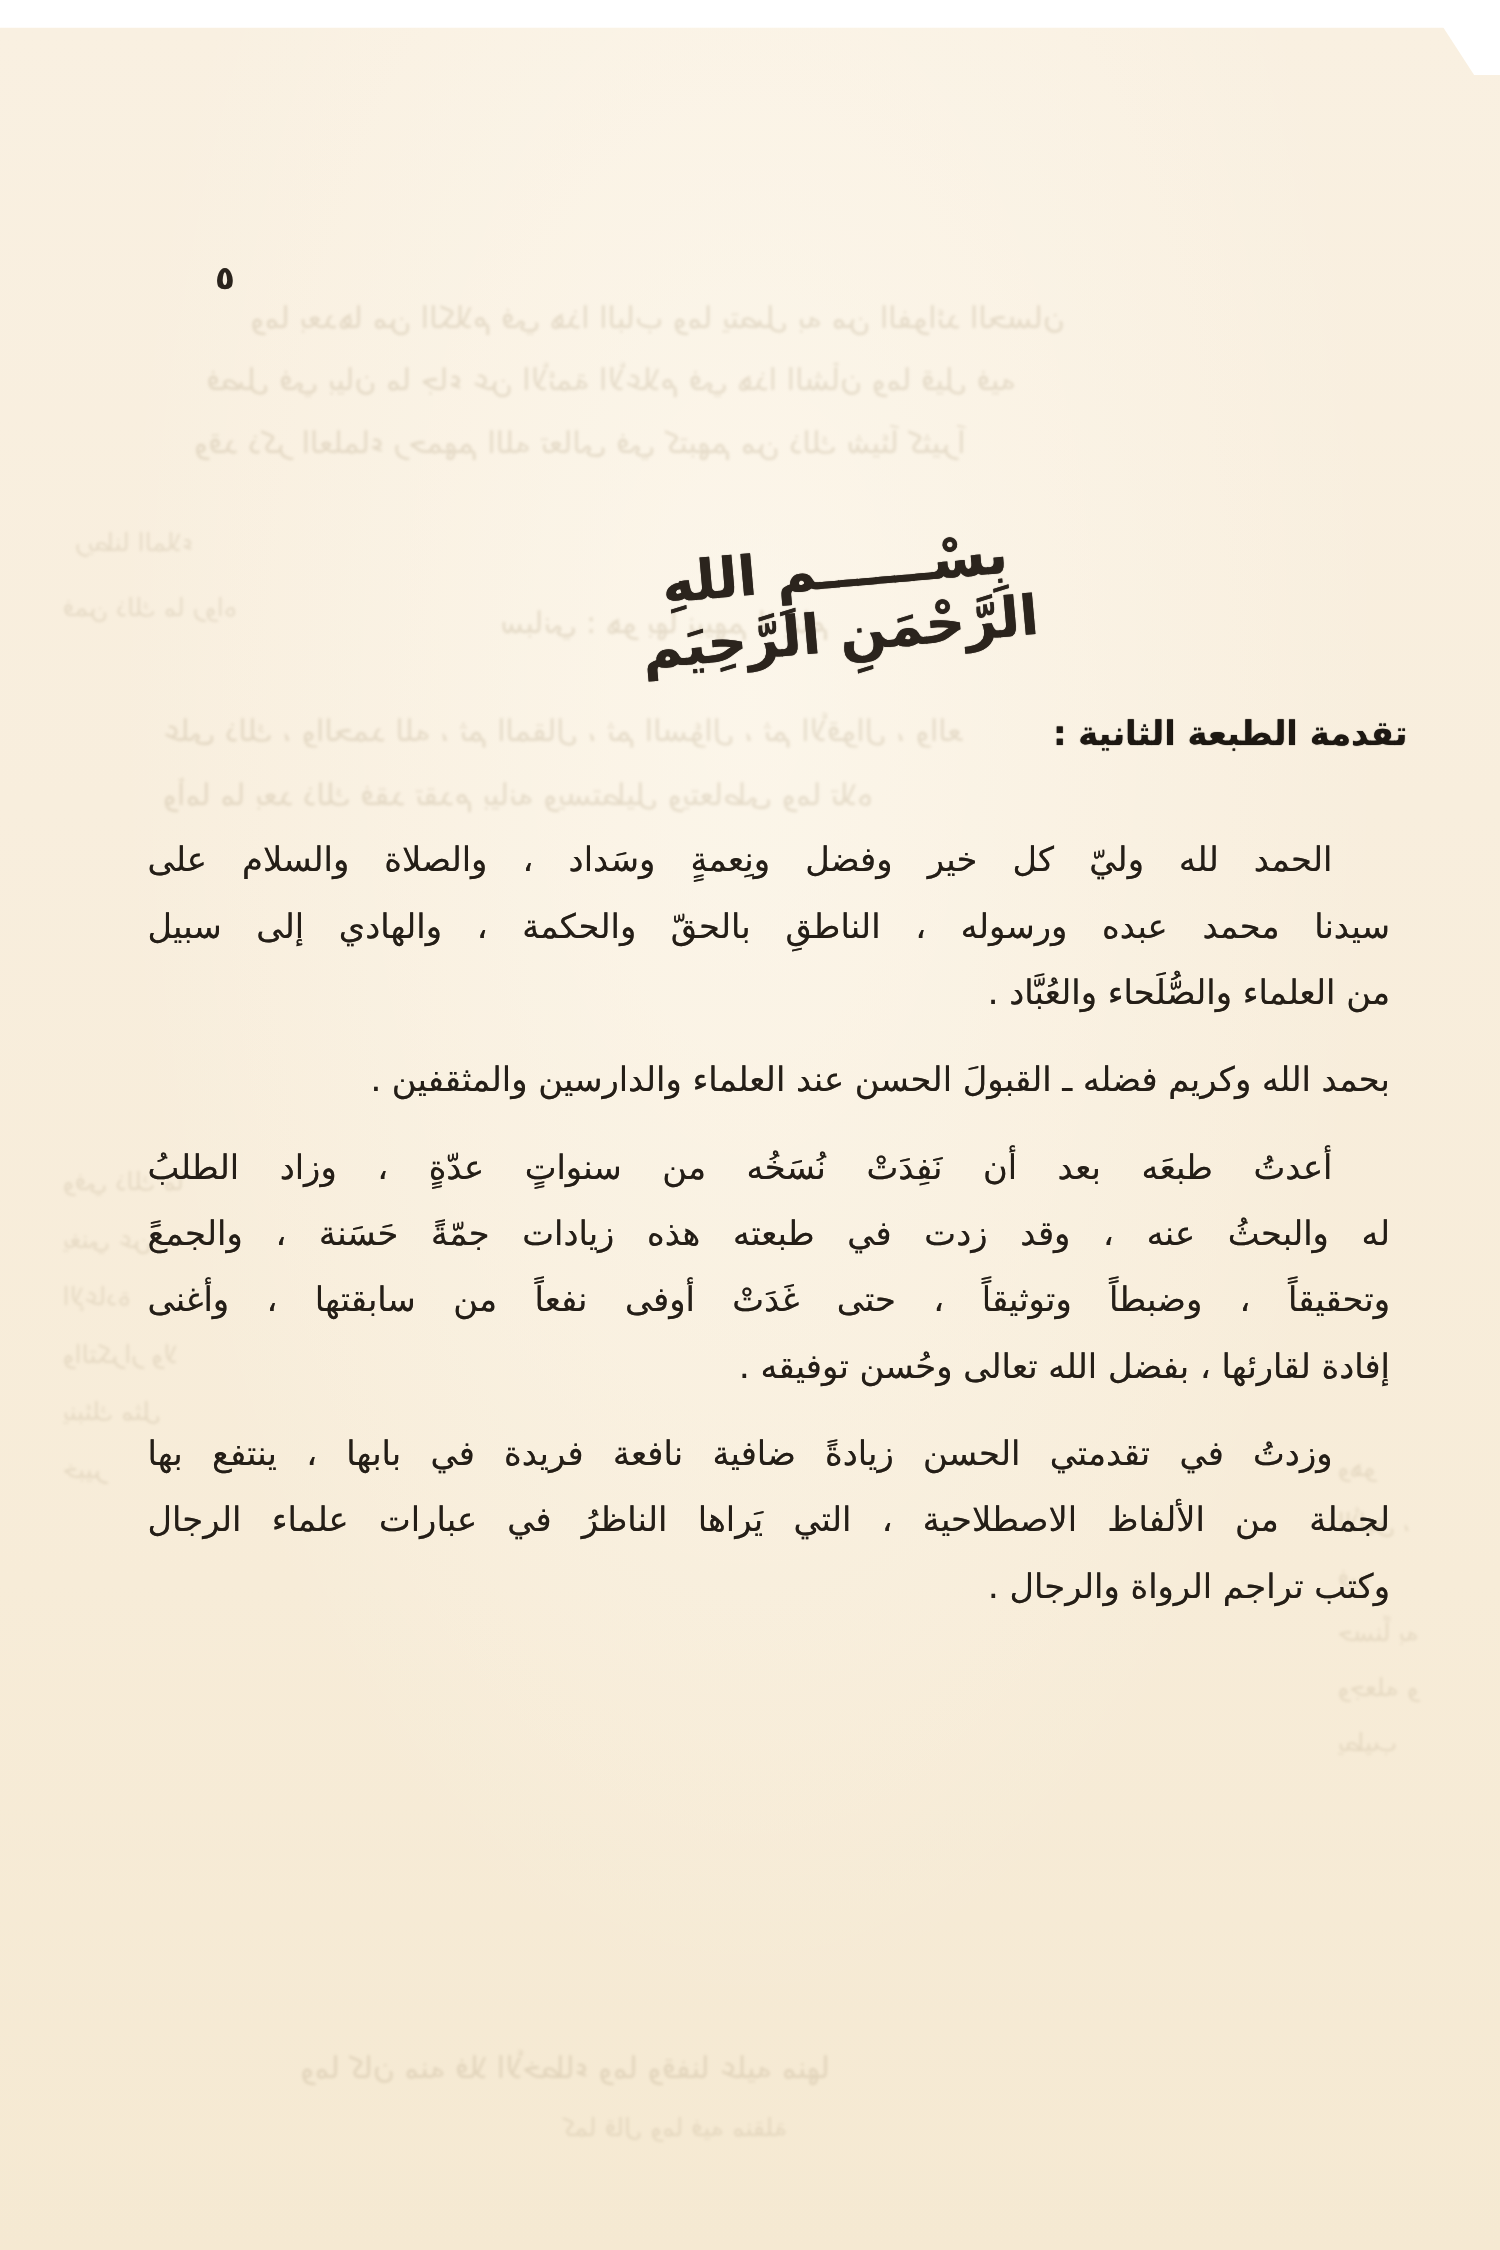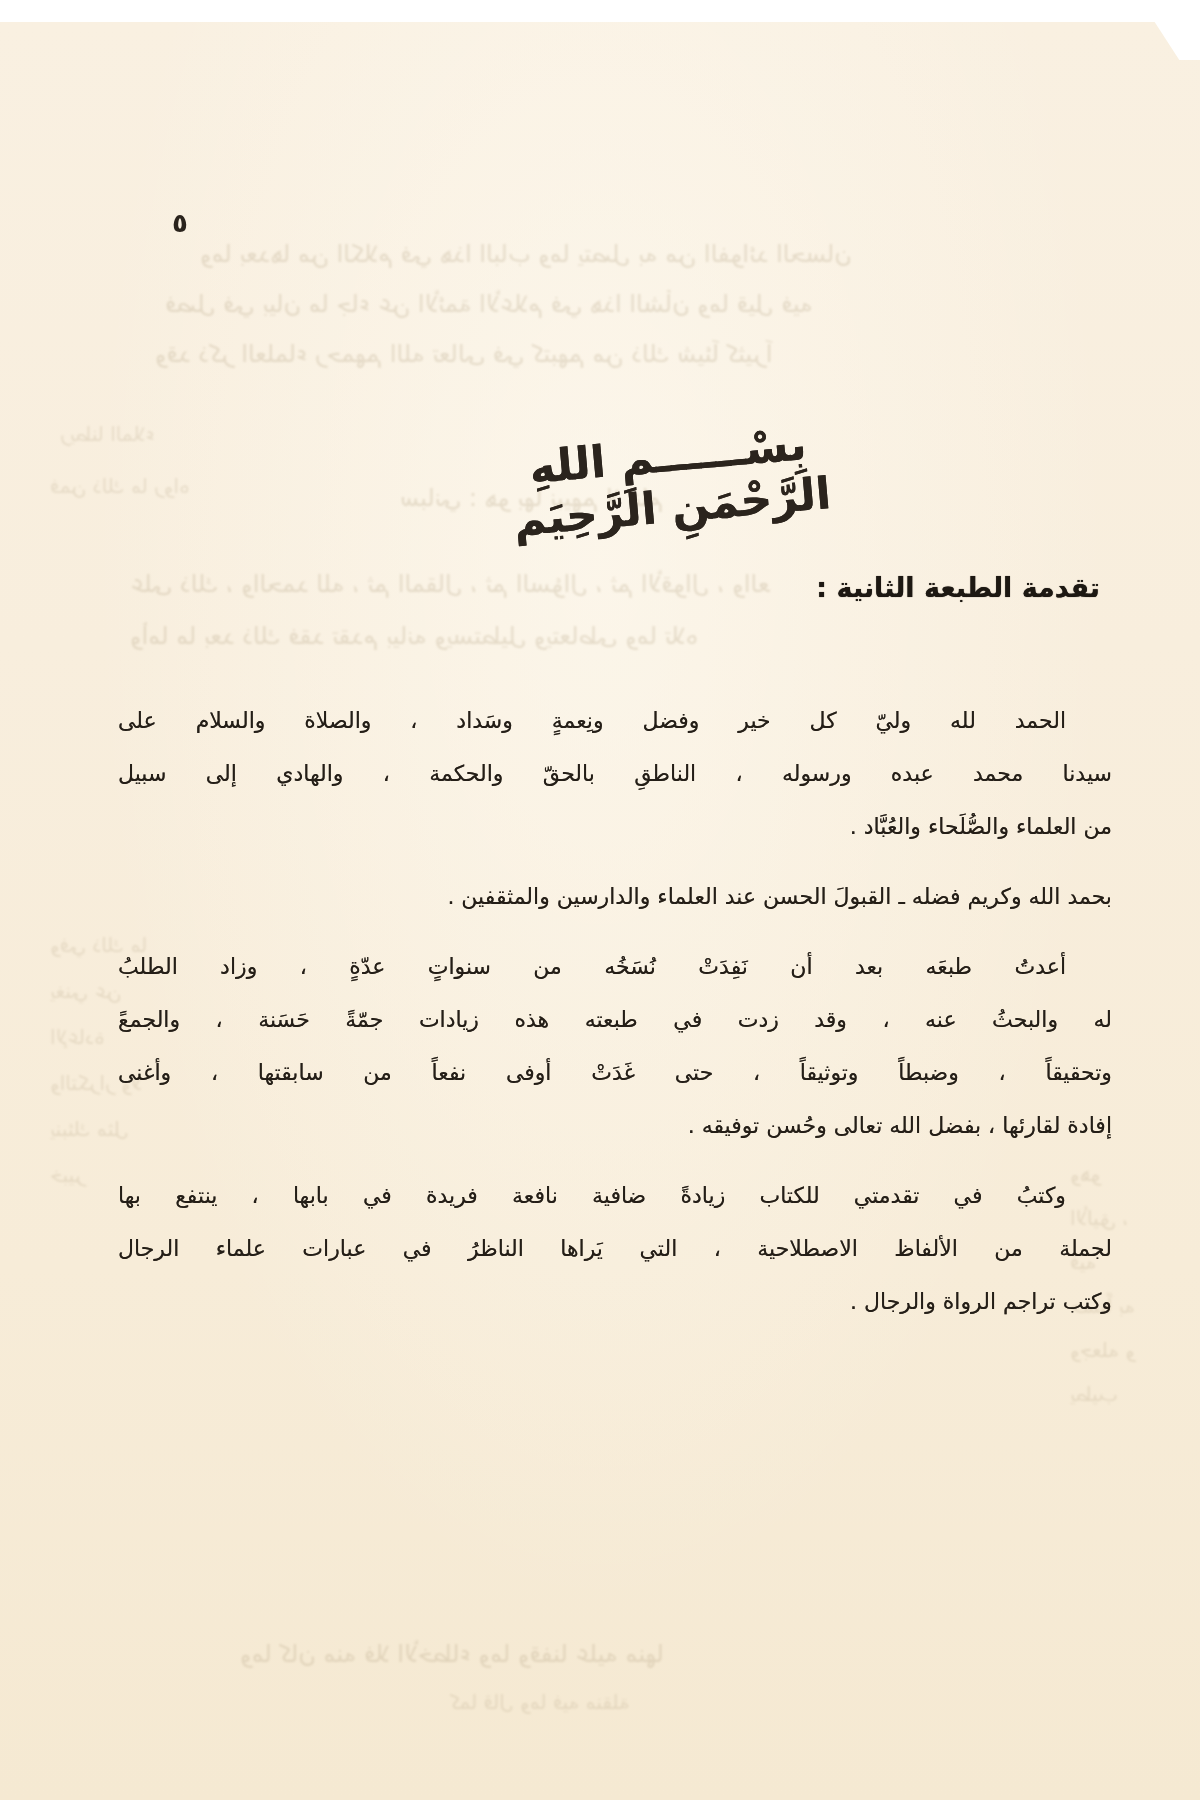"تقدمة الطبعة الثانية :" .heading { right: 100px -> 74px }
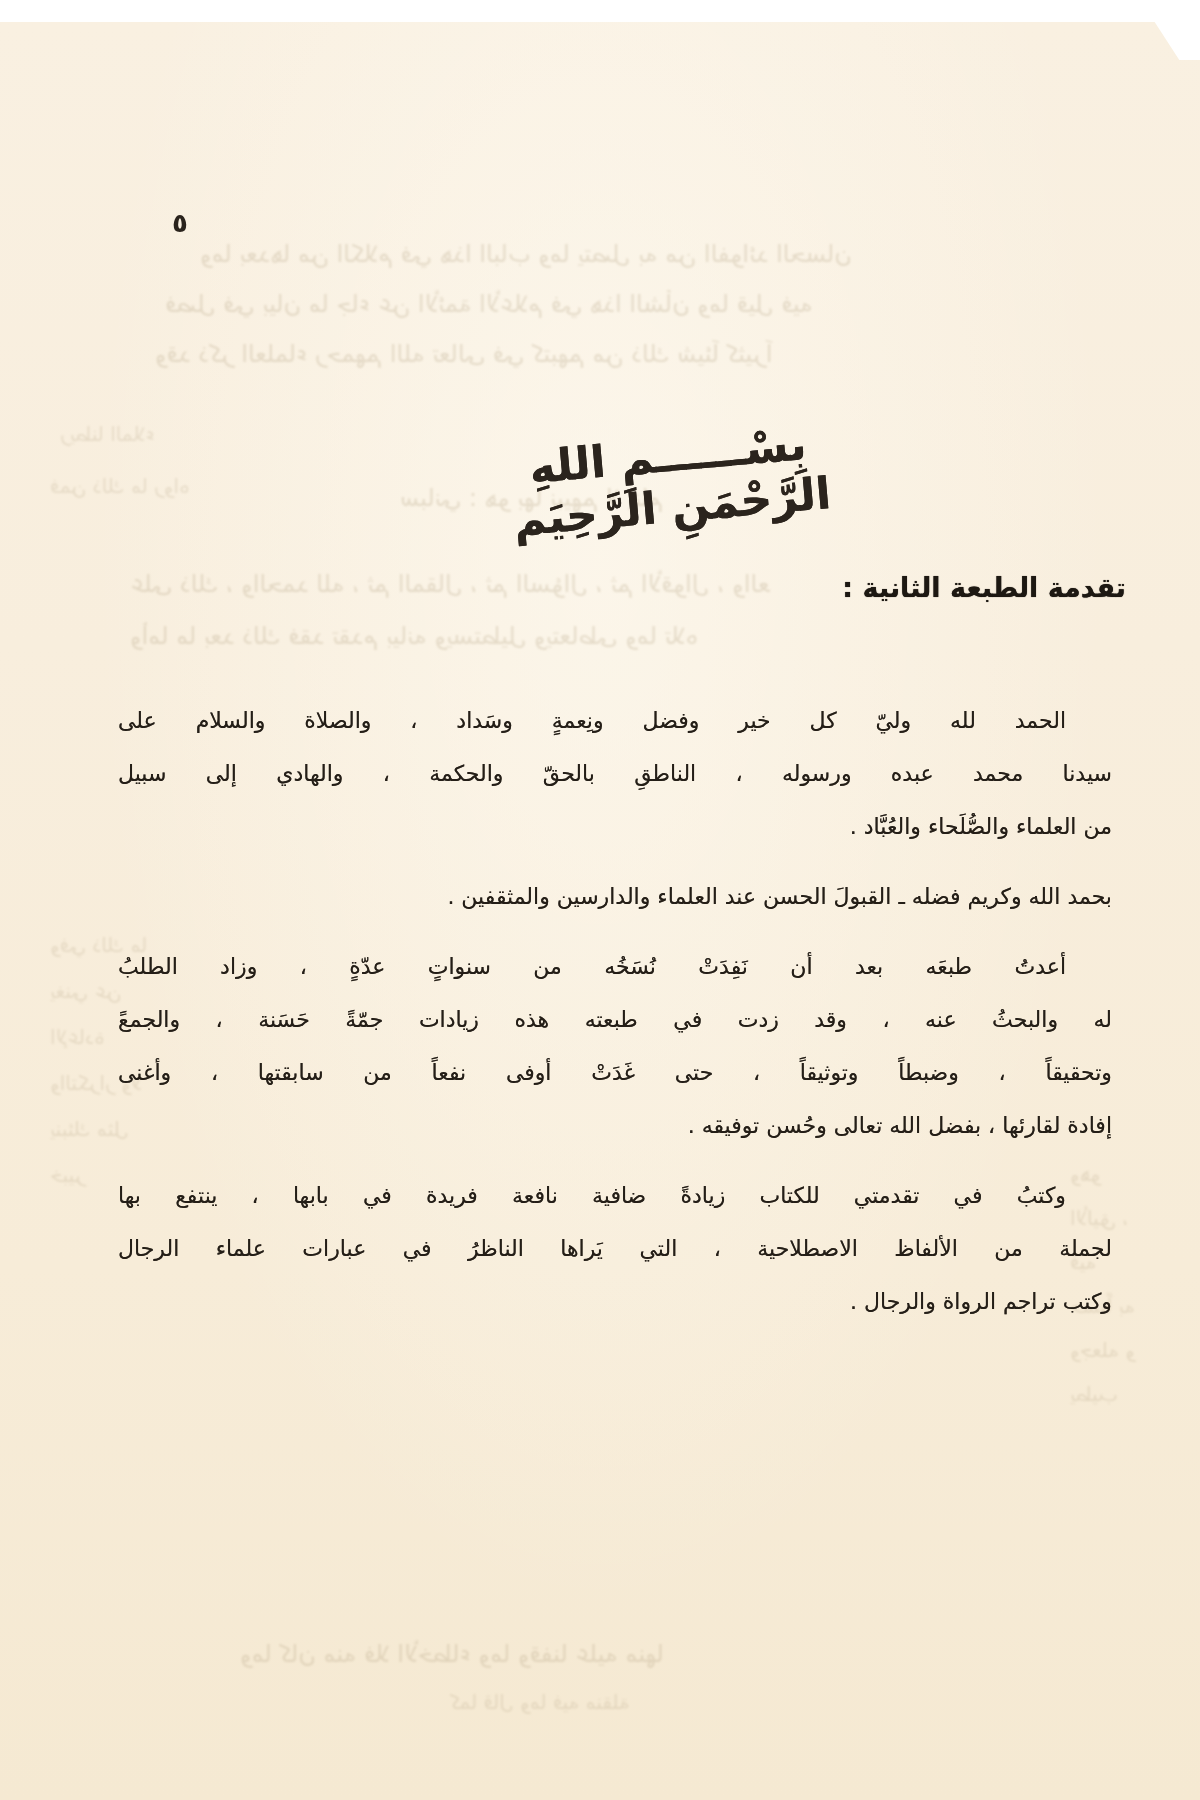"الحمد لله وليّ كل خير" .body-text { font-size: 22px -> 27px; top: 672px -> 640px }
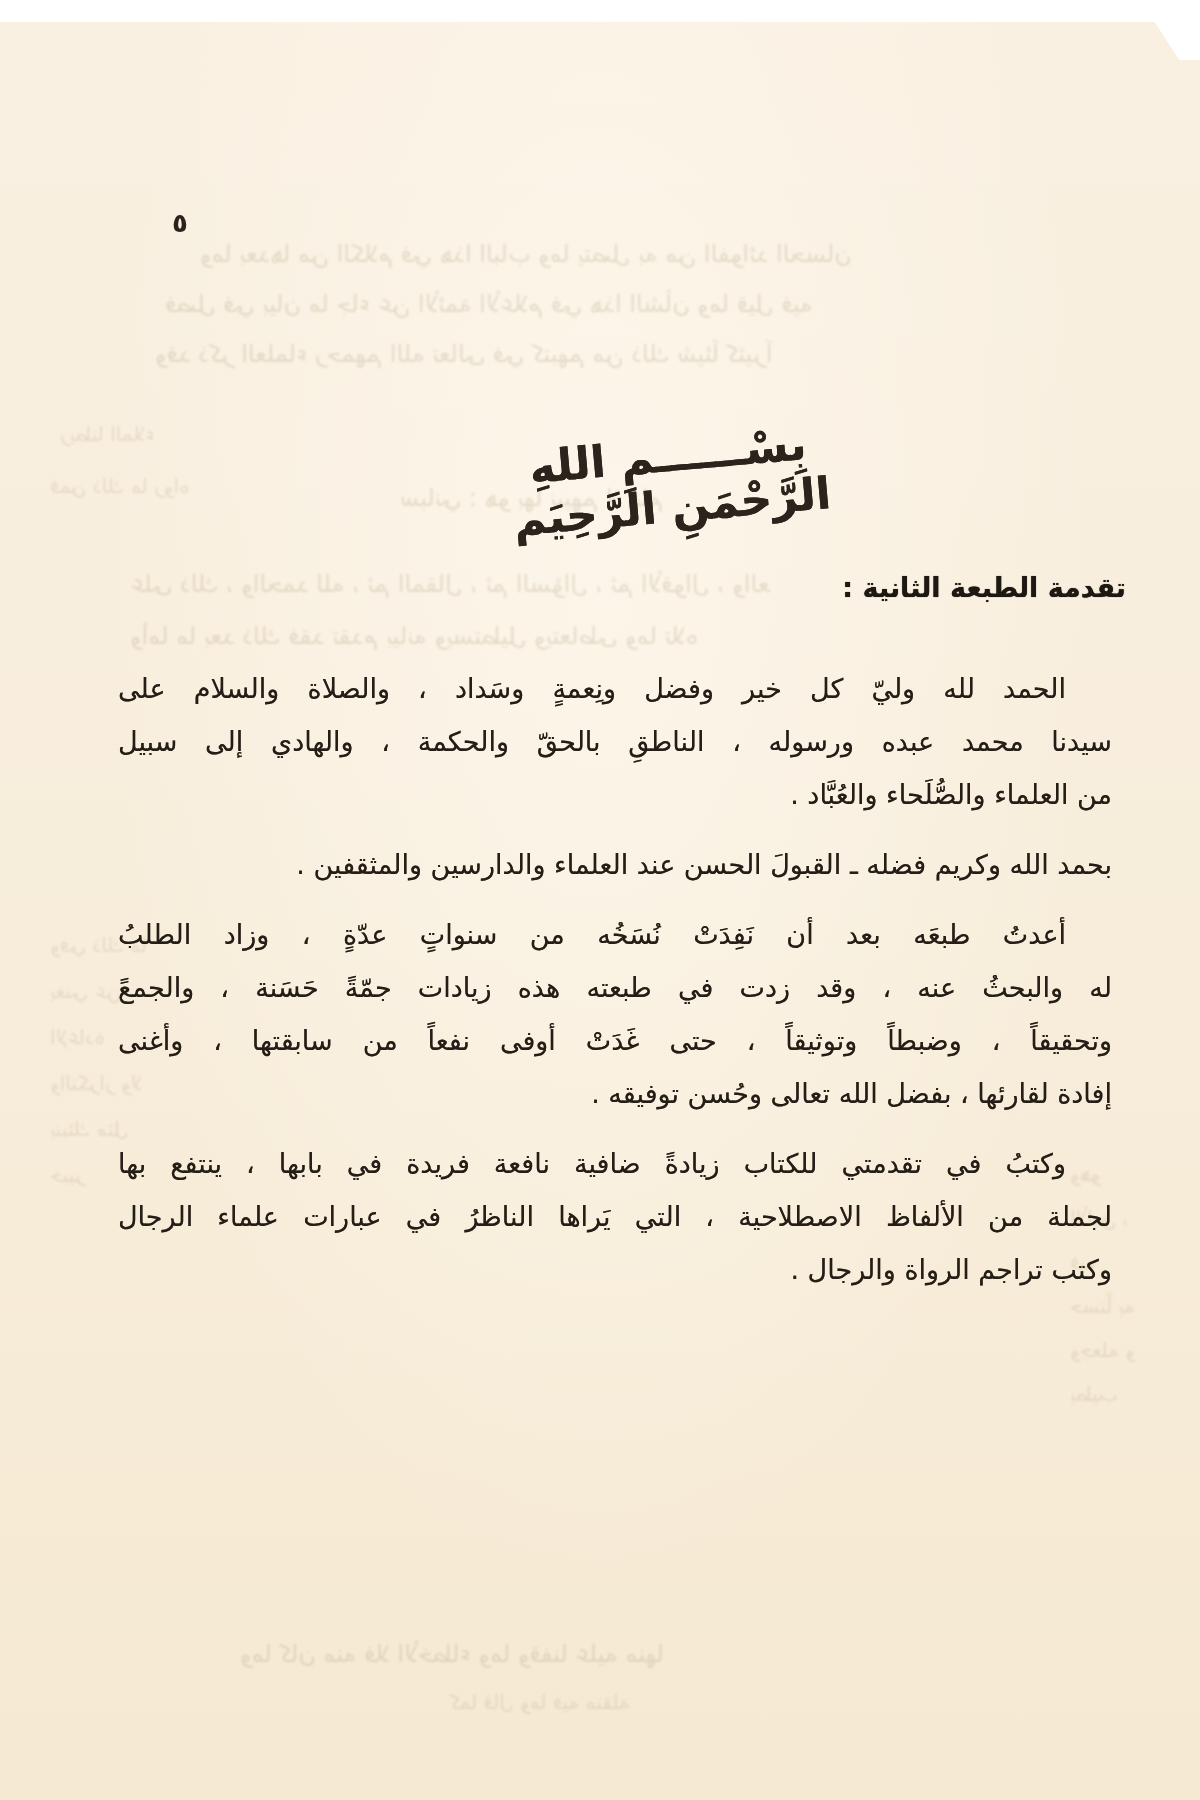"وكتبُ في تقدمتي للكتاب زيادةً" div.line { text: وكتبُ في تقدمتي للكتاب -> وزدتُ في تقدمتي الحسن }
